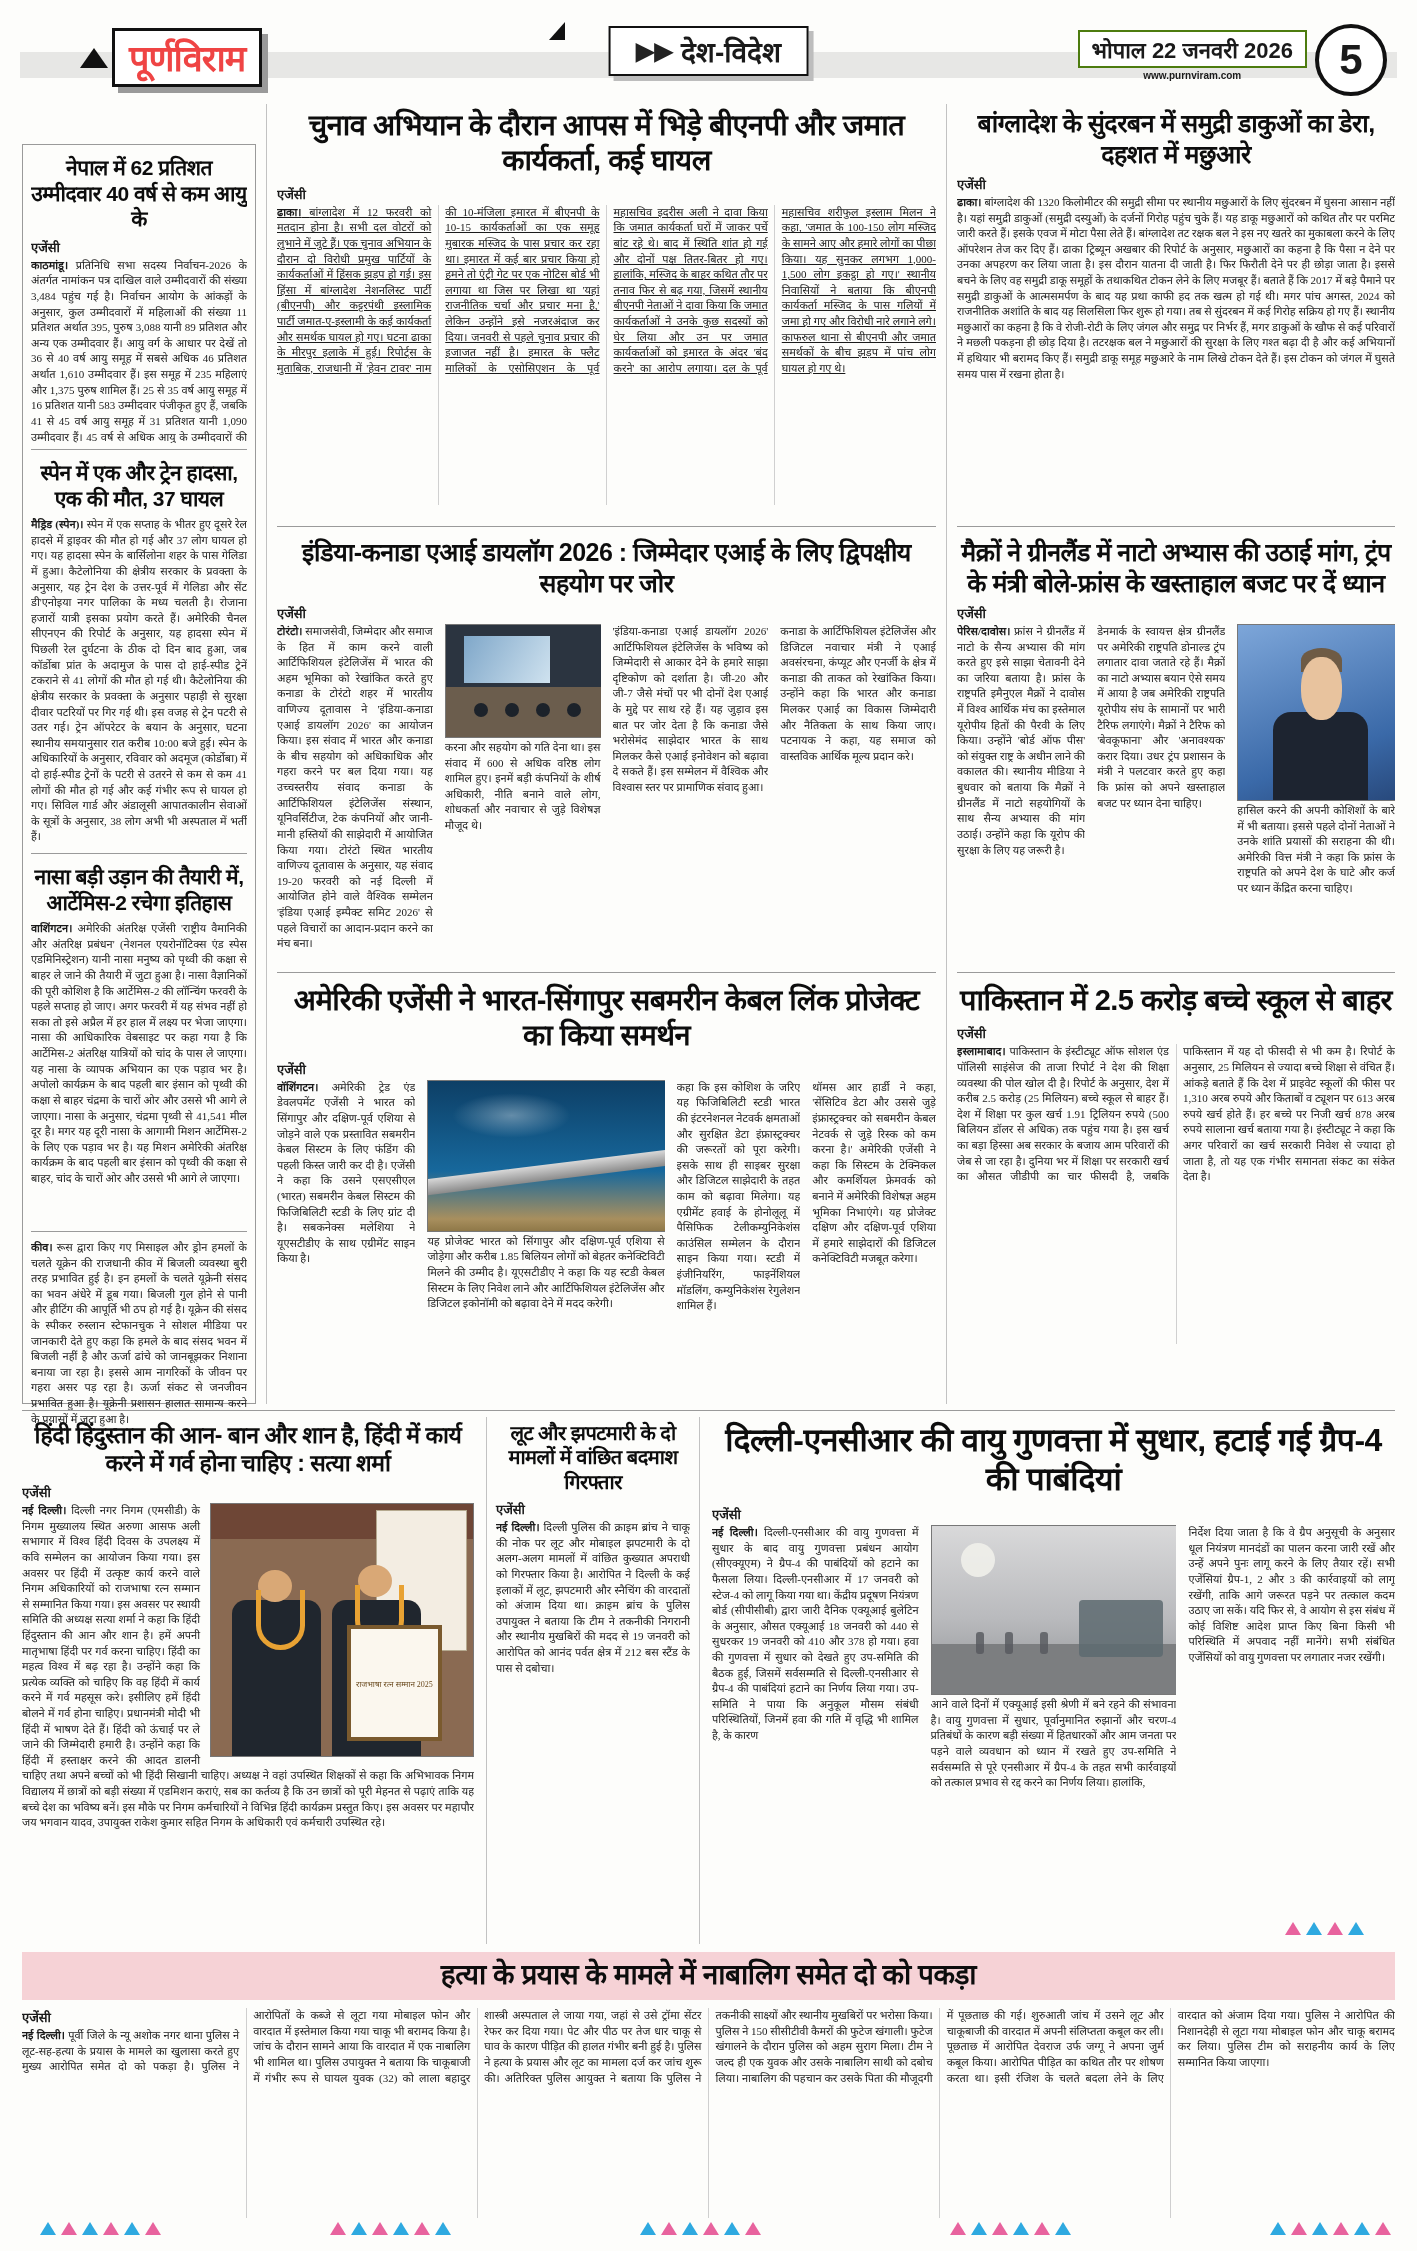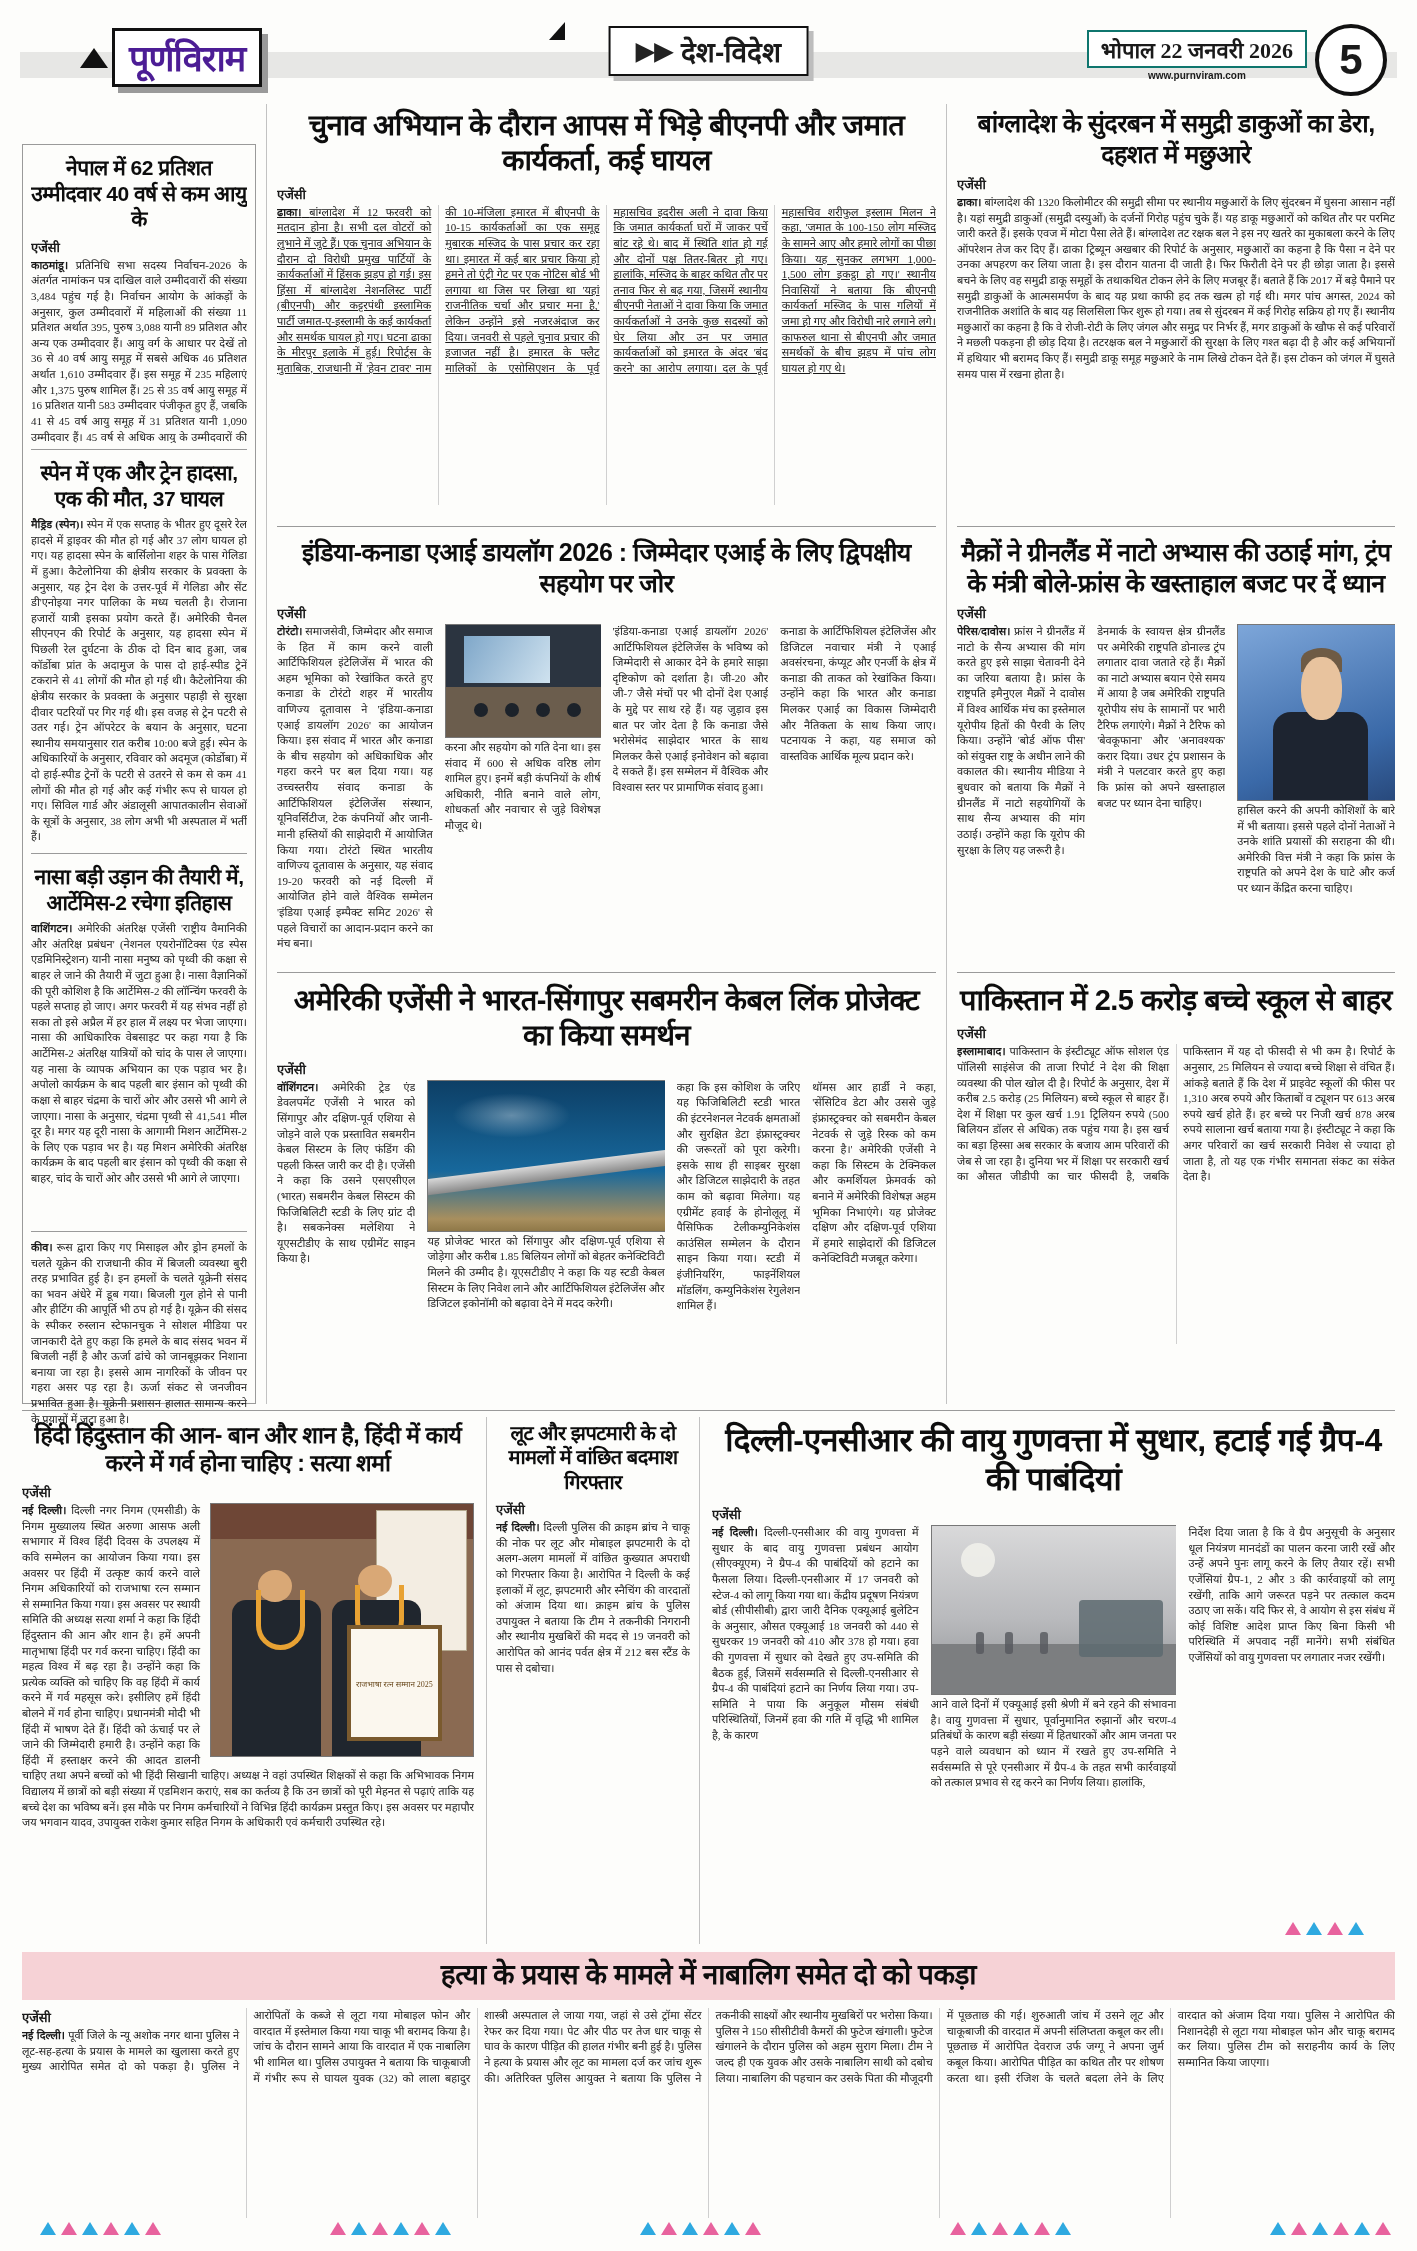"पूर्णविराम" .masthead-box { color: #4c1d95 -> #ef4444 }
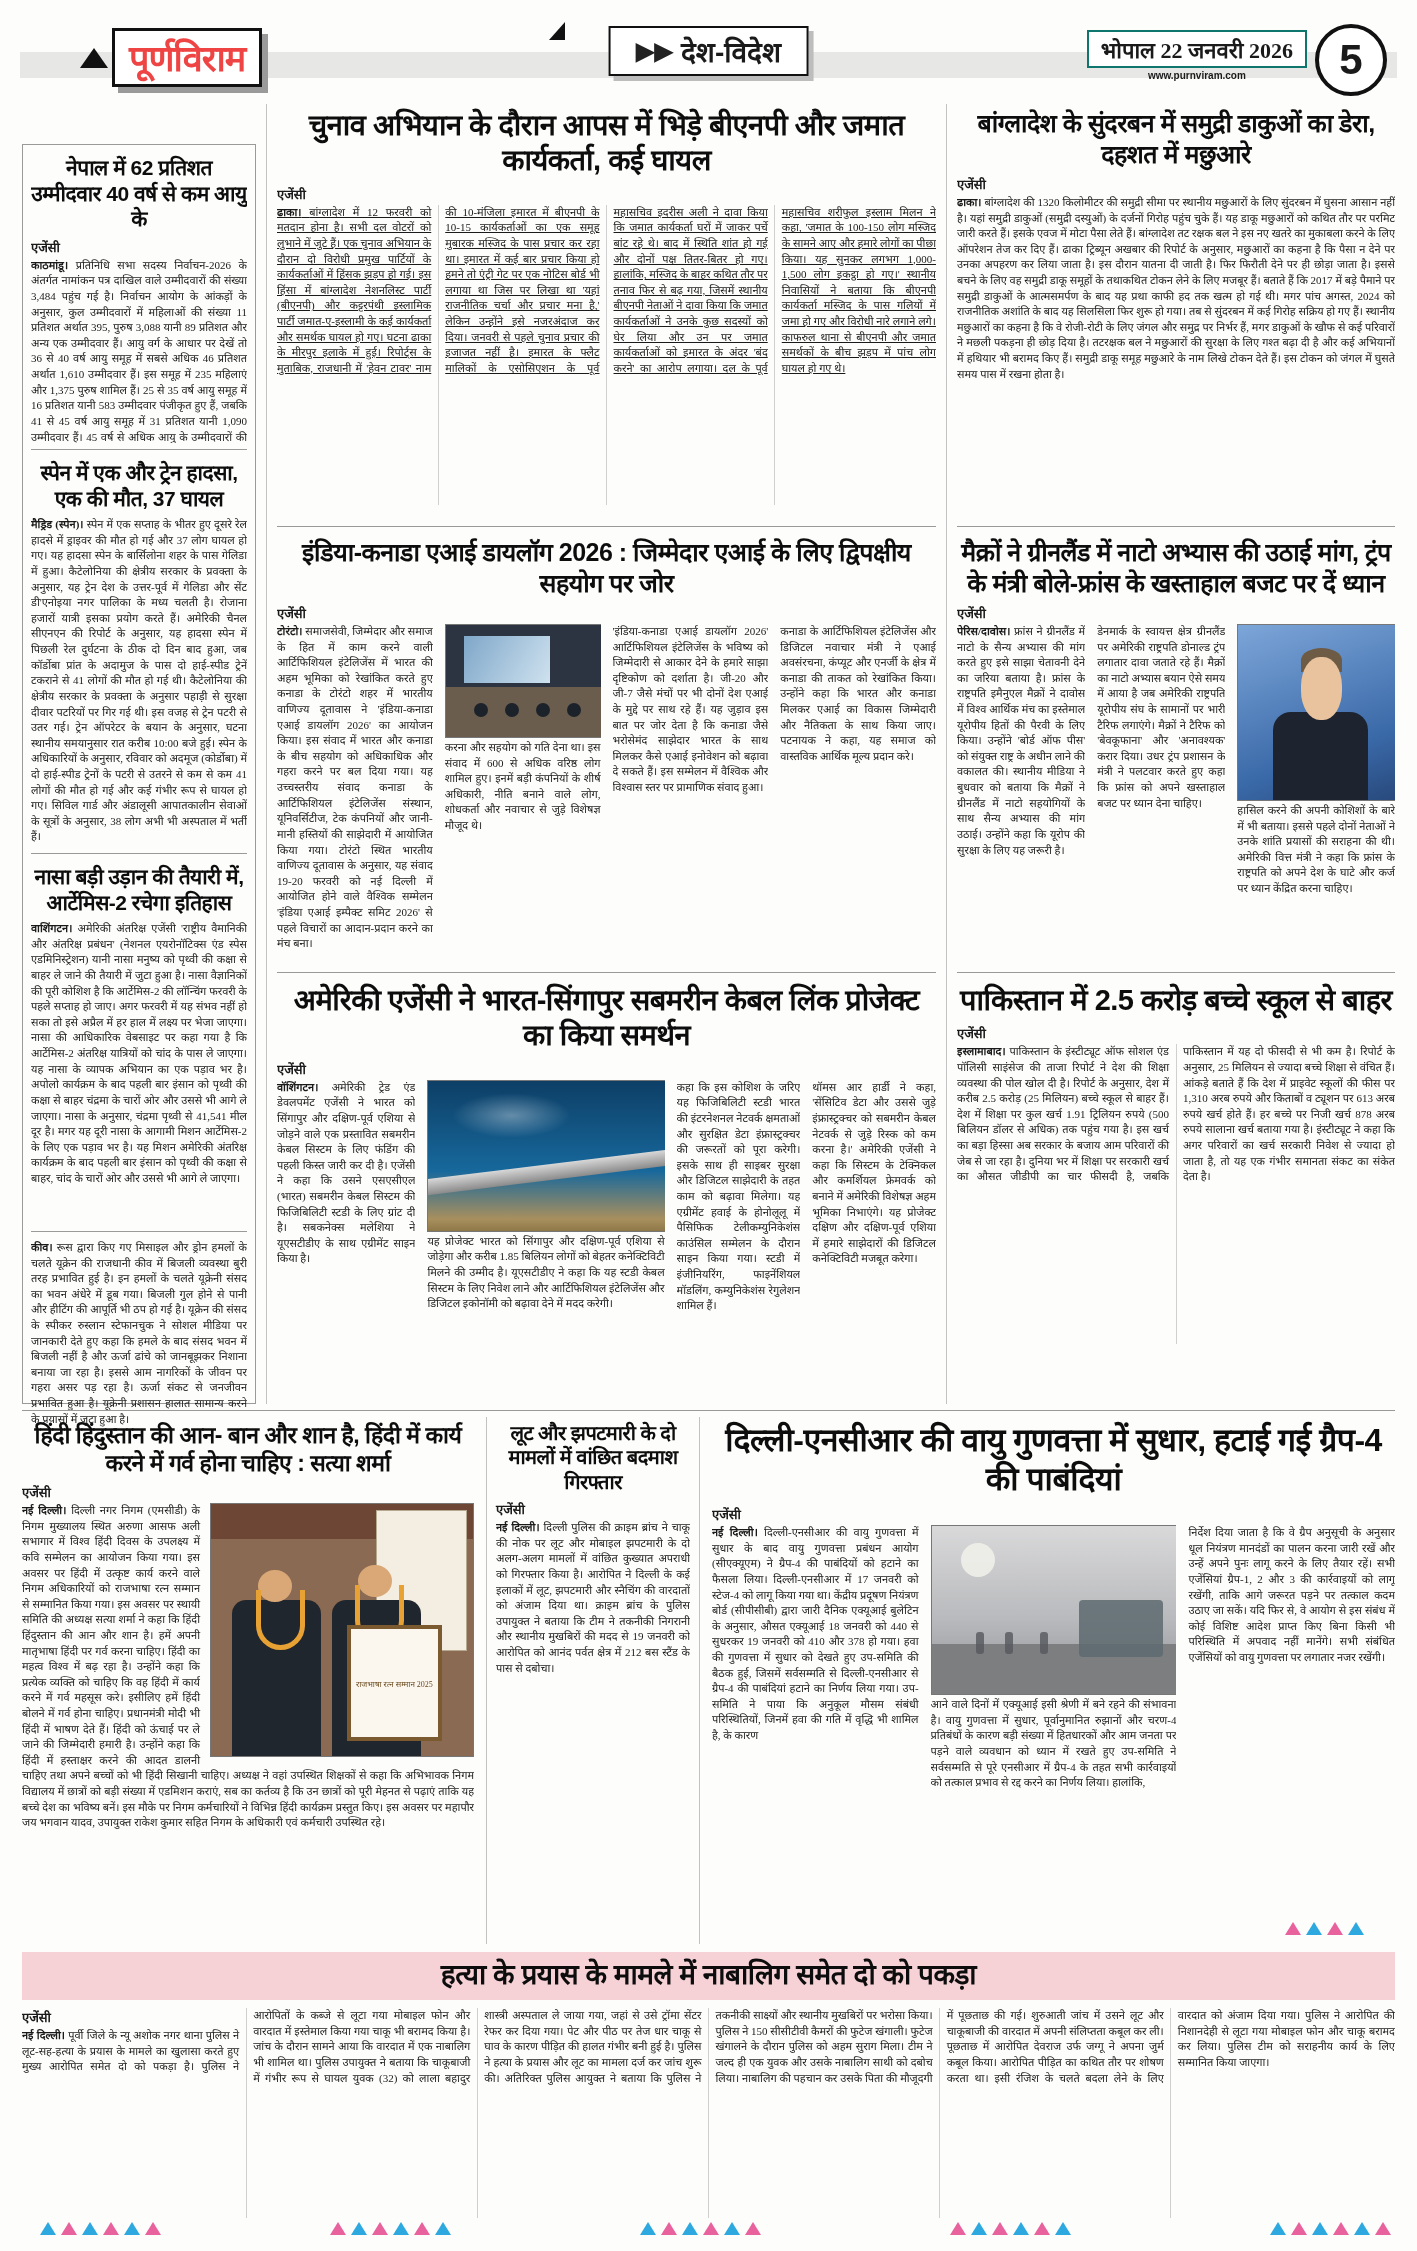"भोपाल 22 जनवरी 2026" .date-box { border: 2px solid #0f766e -> 2px solid #4d7c0f; font-family: Liberation Serif, serif -> Liberation Sans, sans-serif }
